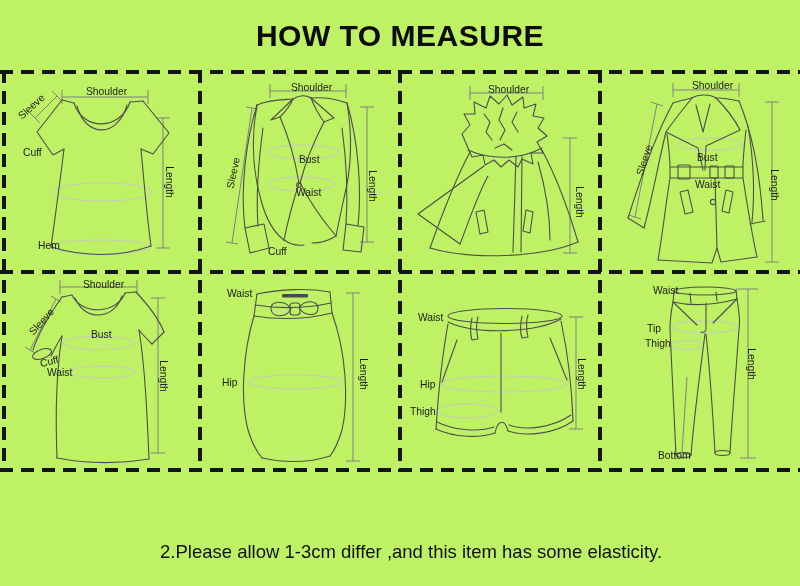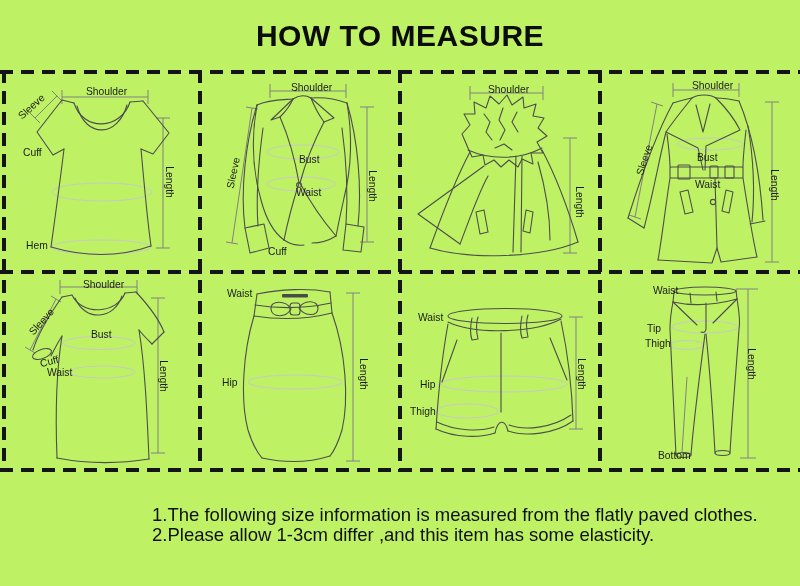"Hem" span.lbl { left: 26px -> 38px }
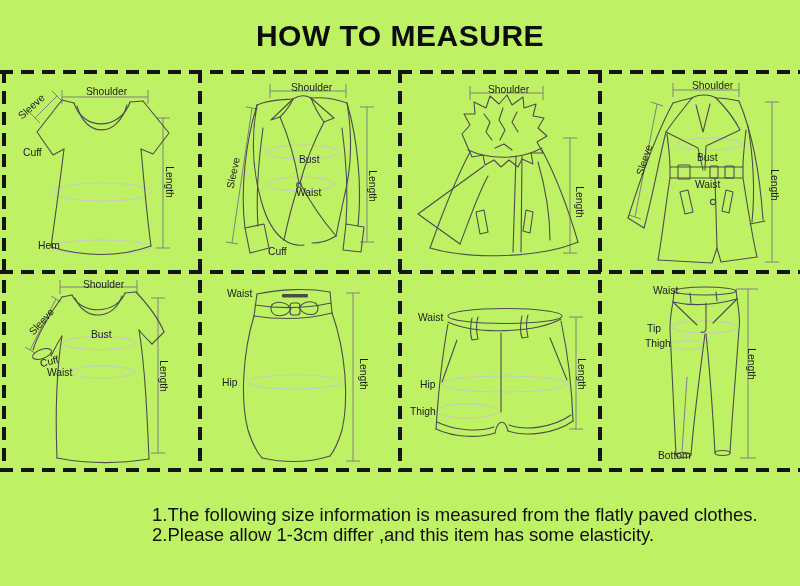"1.The following size information is" div.note-line { html: <div>1.The following size information is measured from the flatly paved clothes.</div> -> none }
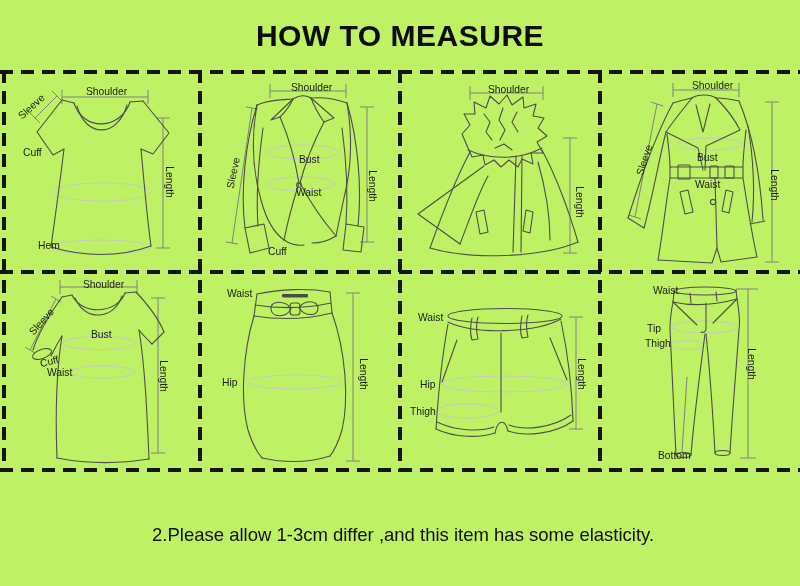"2.Please allow 1-3cm differ ,and" .note-line.l2 { margin-left: none -> 8px; top: 524px -> 541px }
